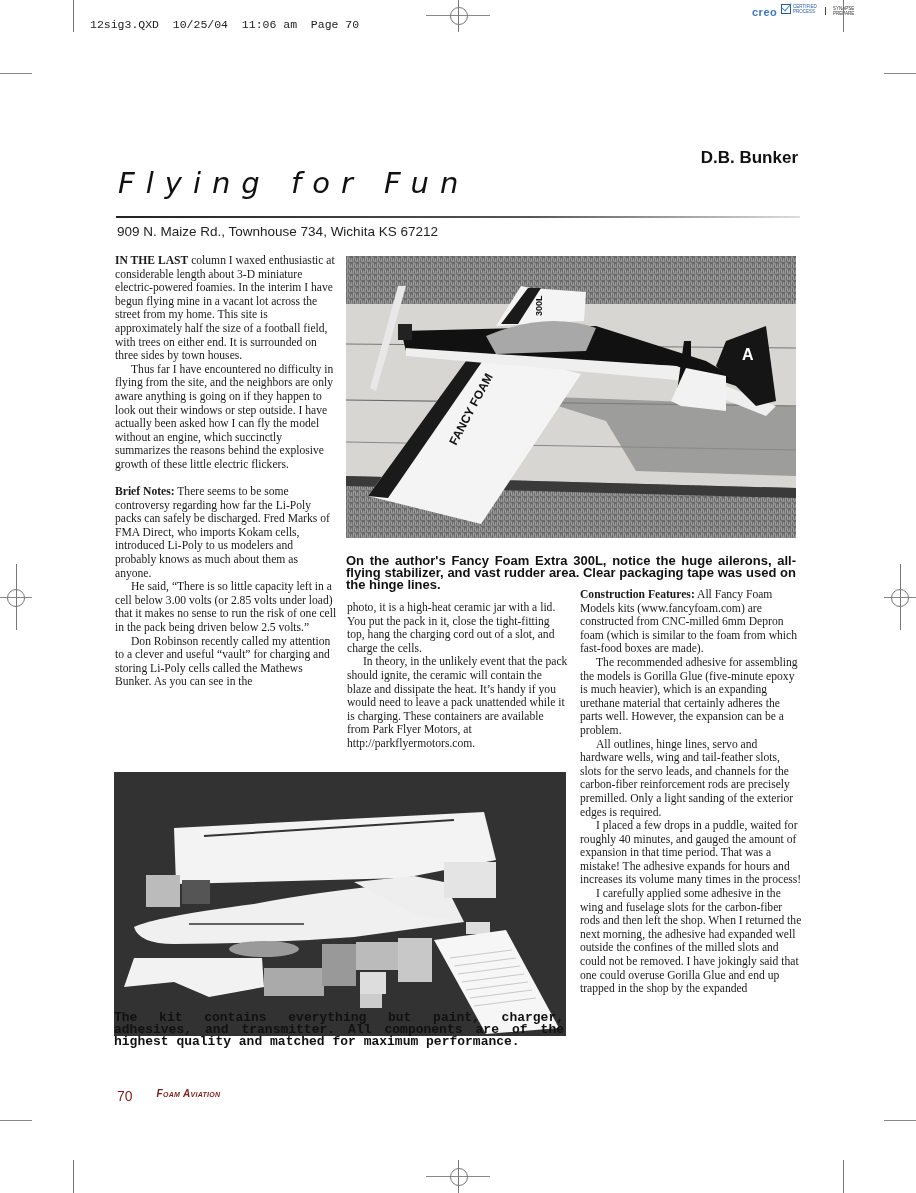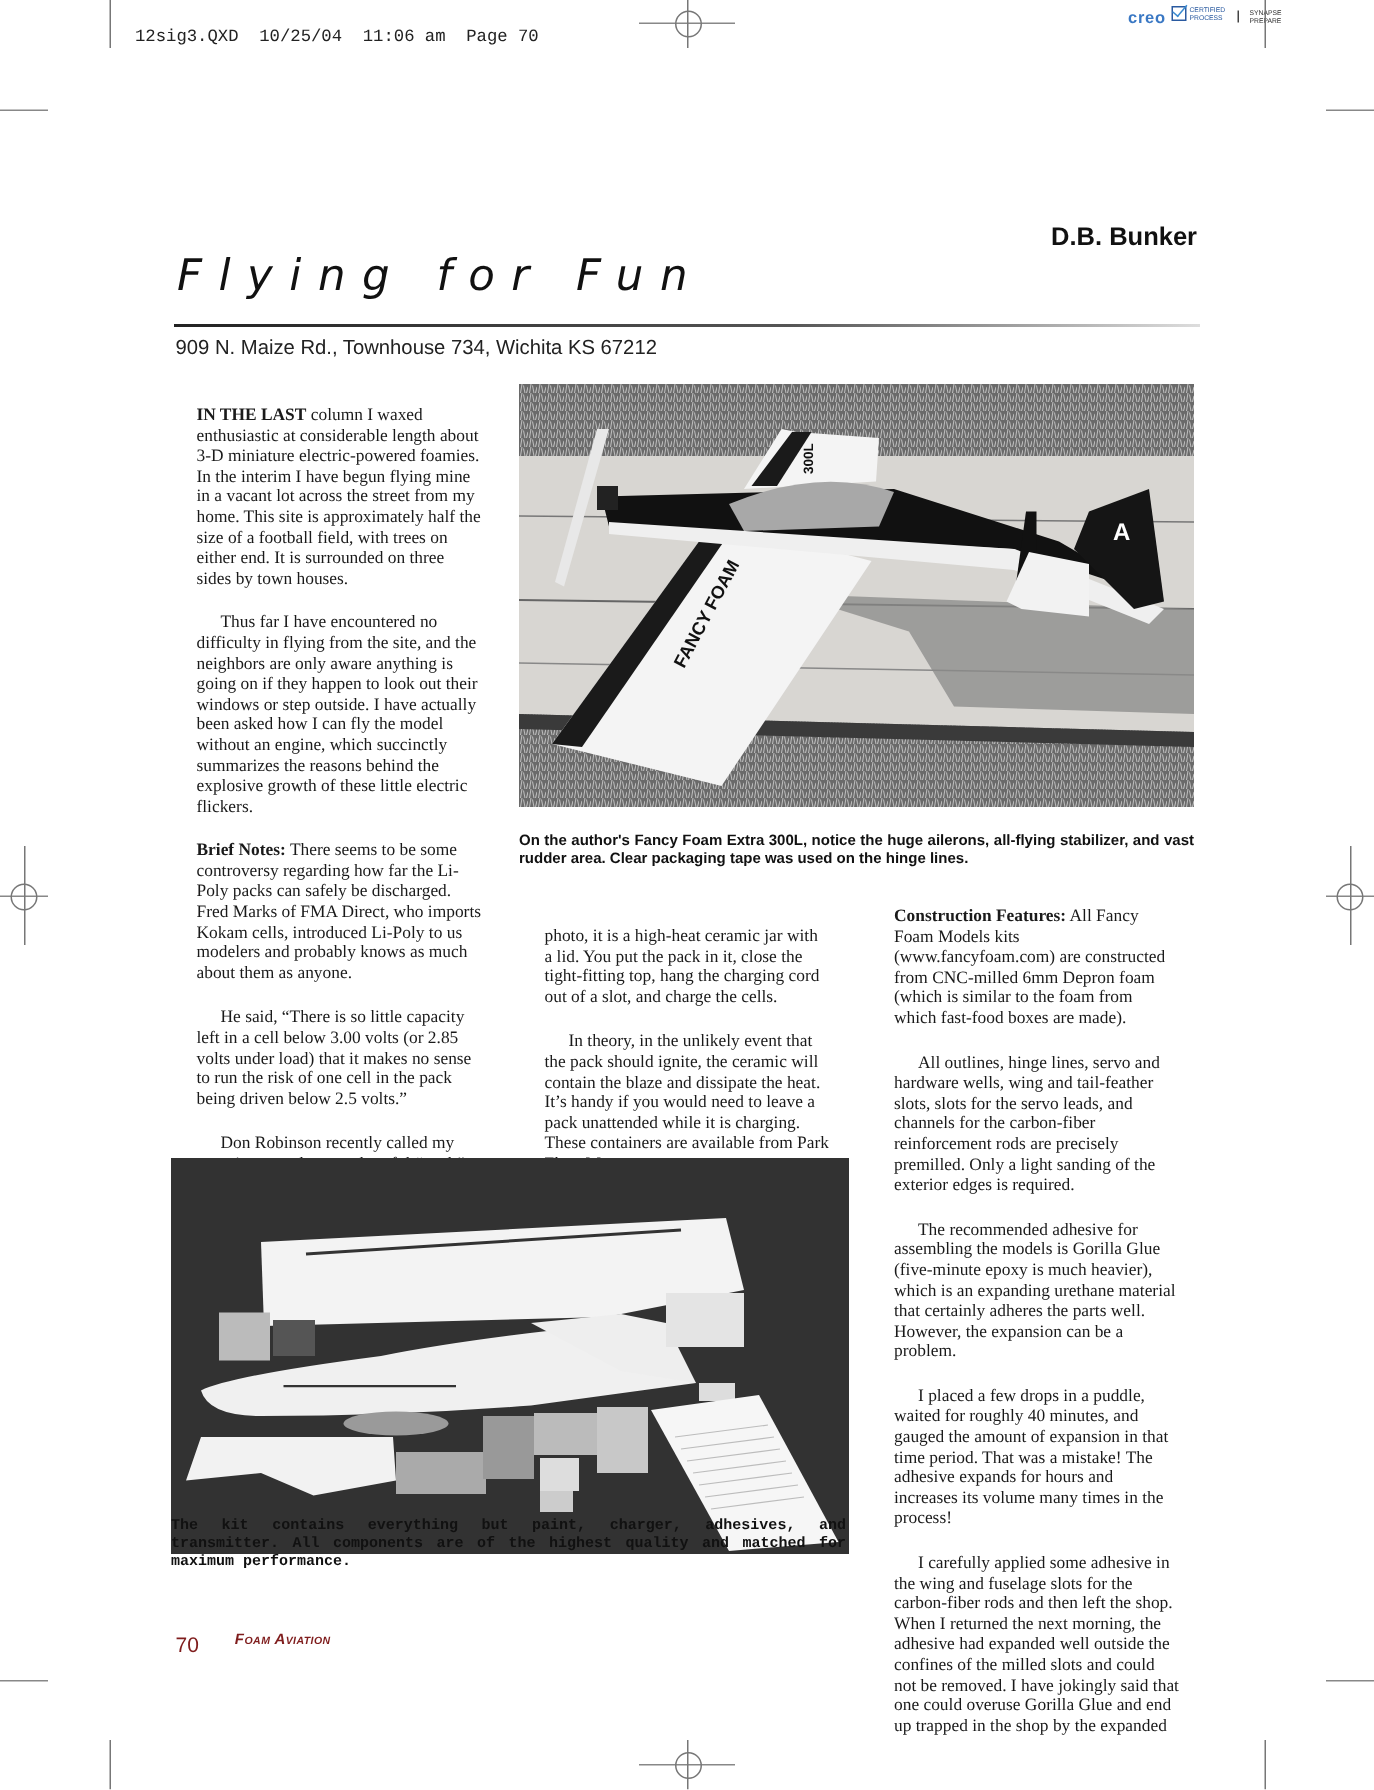"IN THE LAST column I" .col p { margin: 16px -> 0 }
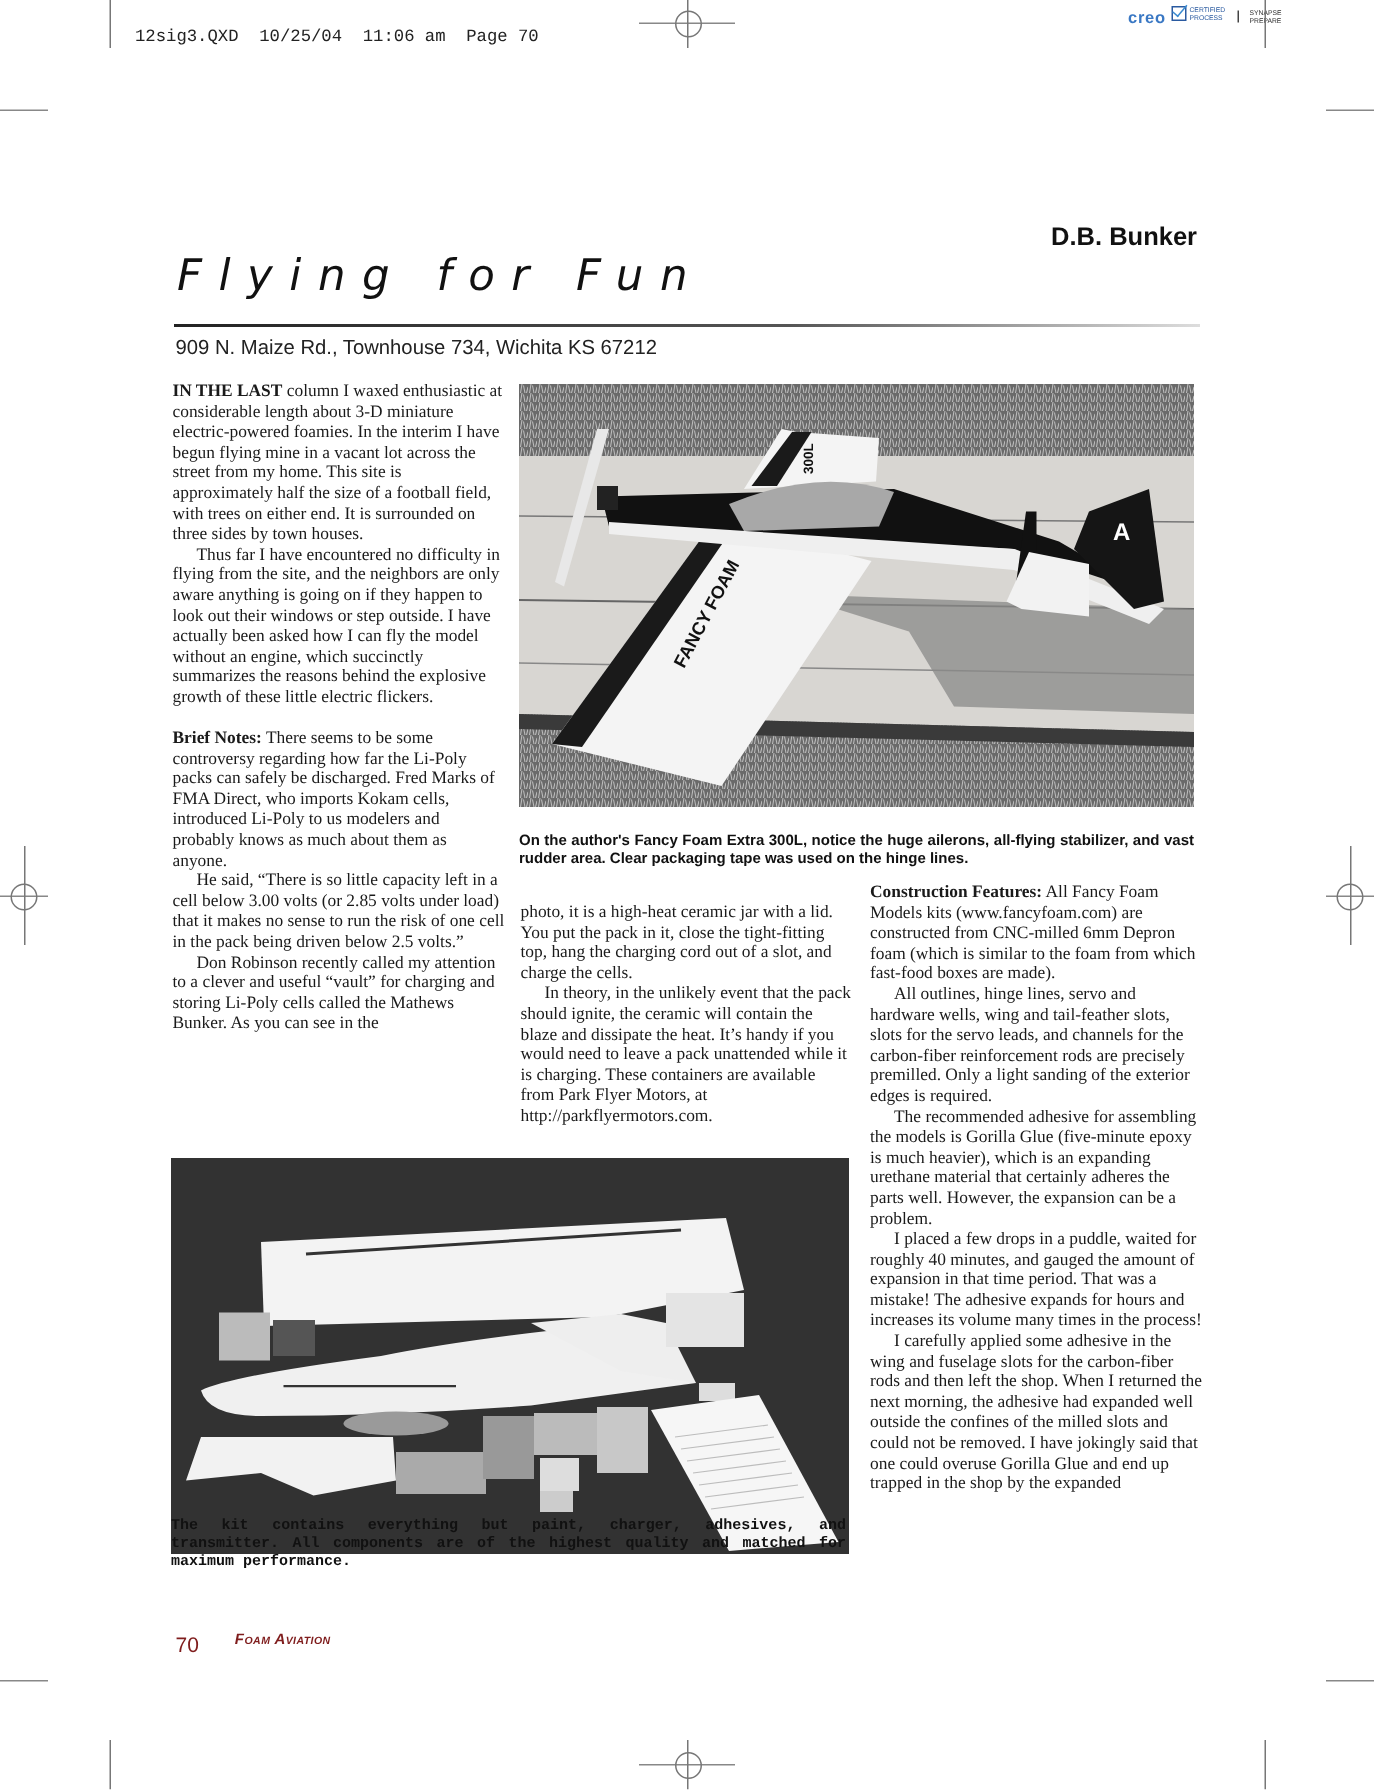"On the author's Fancy Foam" .caption { font-size: 10px -> 13px }
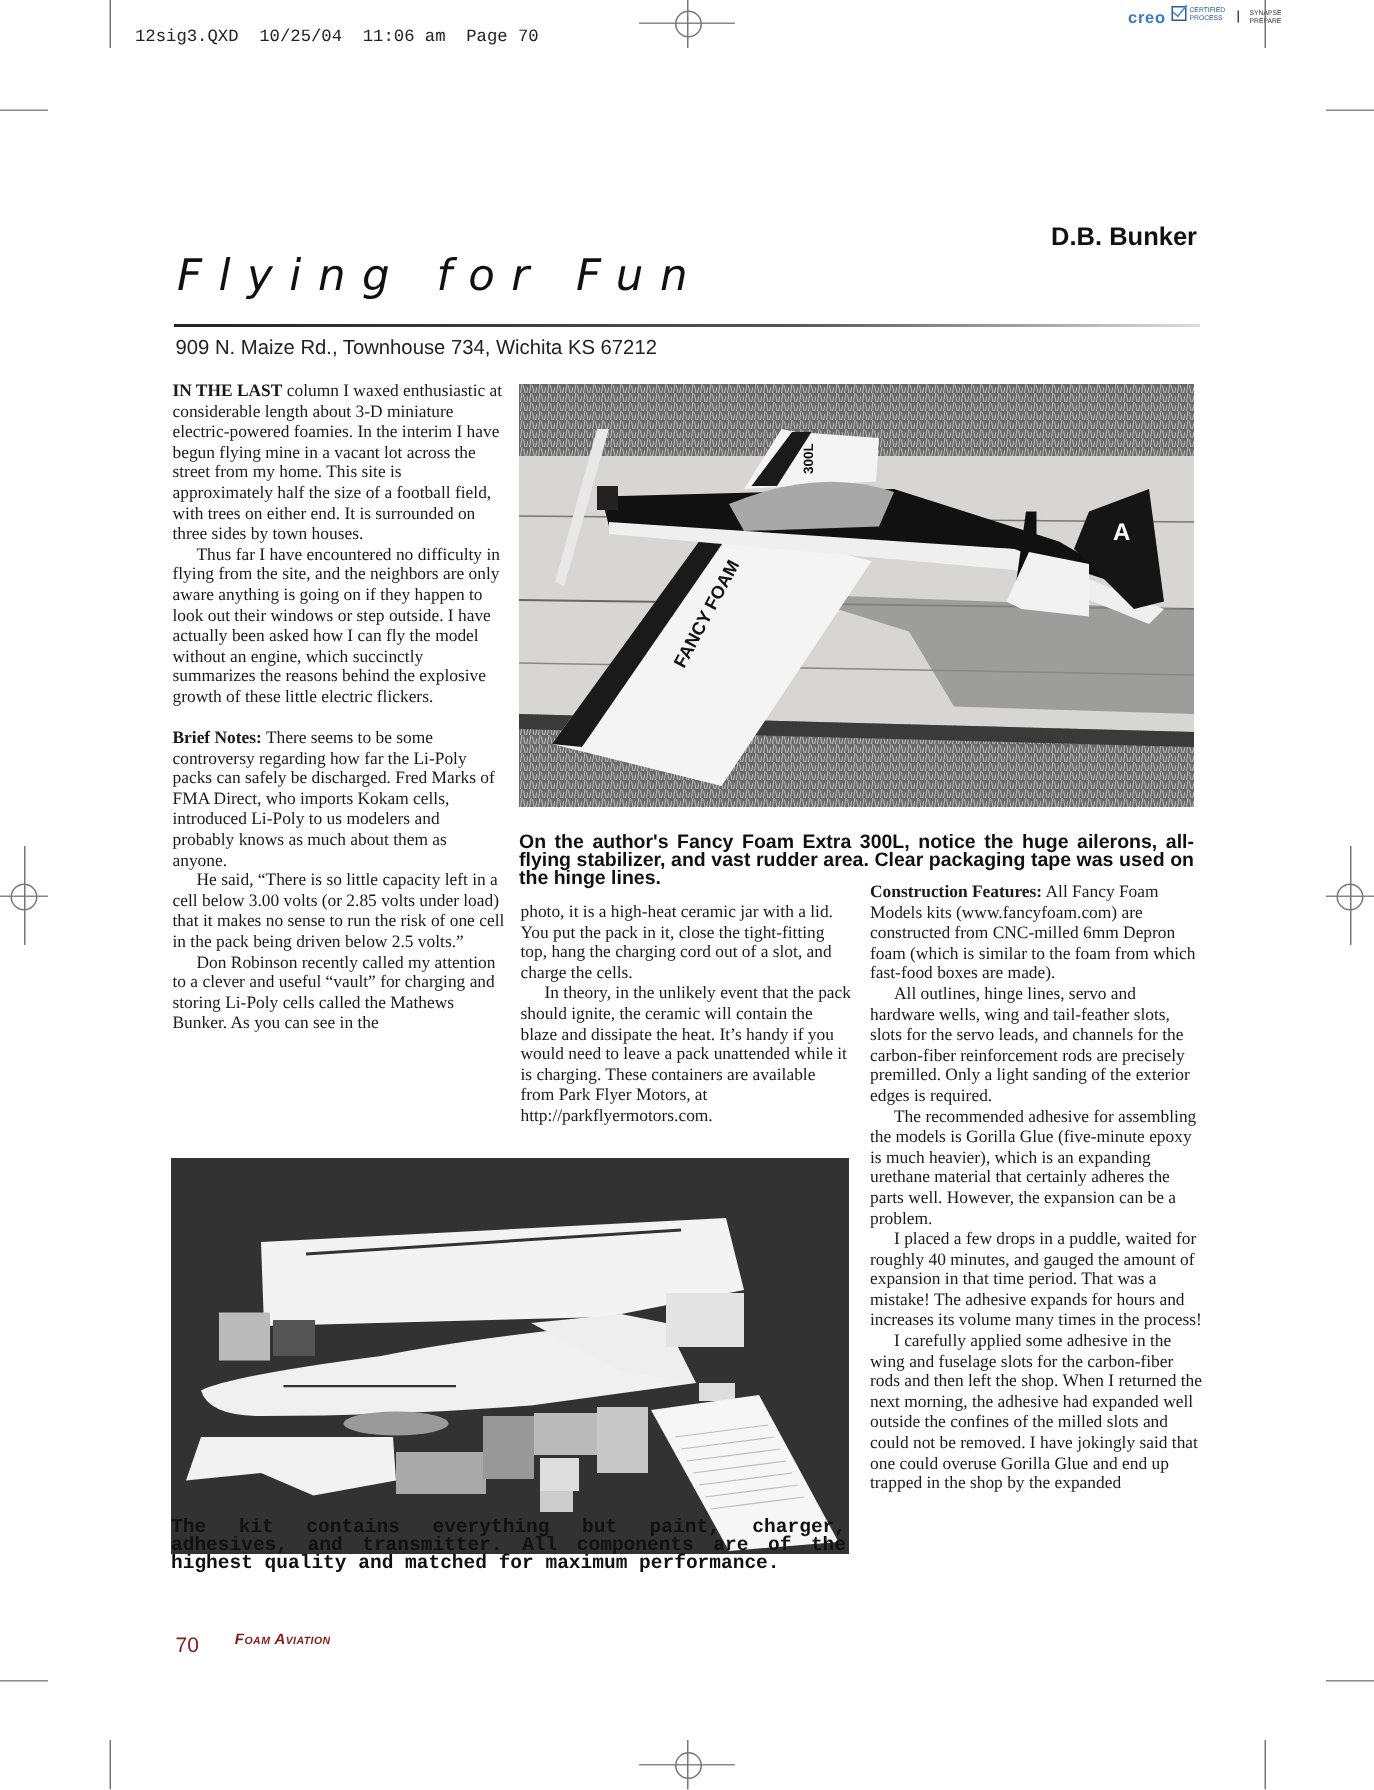"All outlines, hinge lines, servo" p { order: before "The recommended adhesive for assembling" -> after "The recommended adhesive for assembling" }
